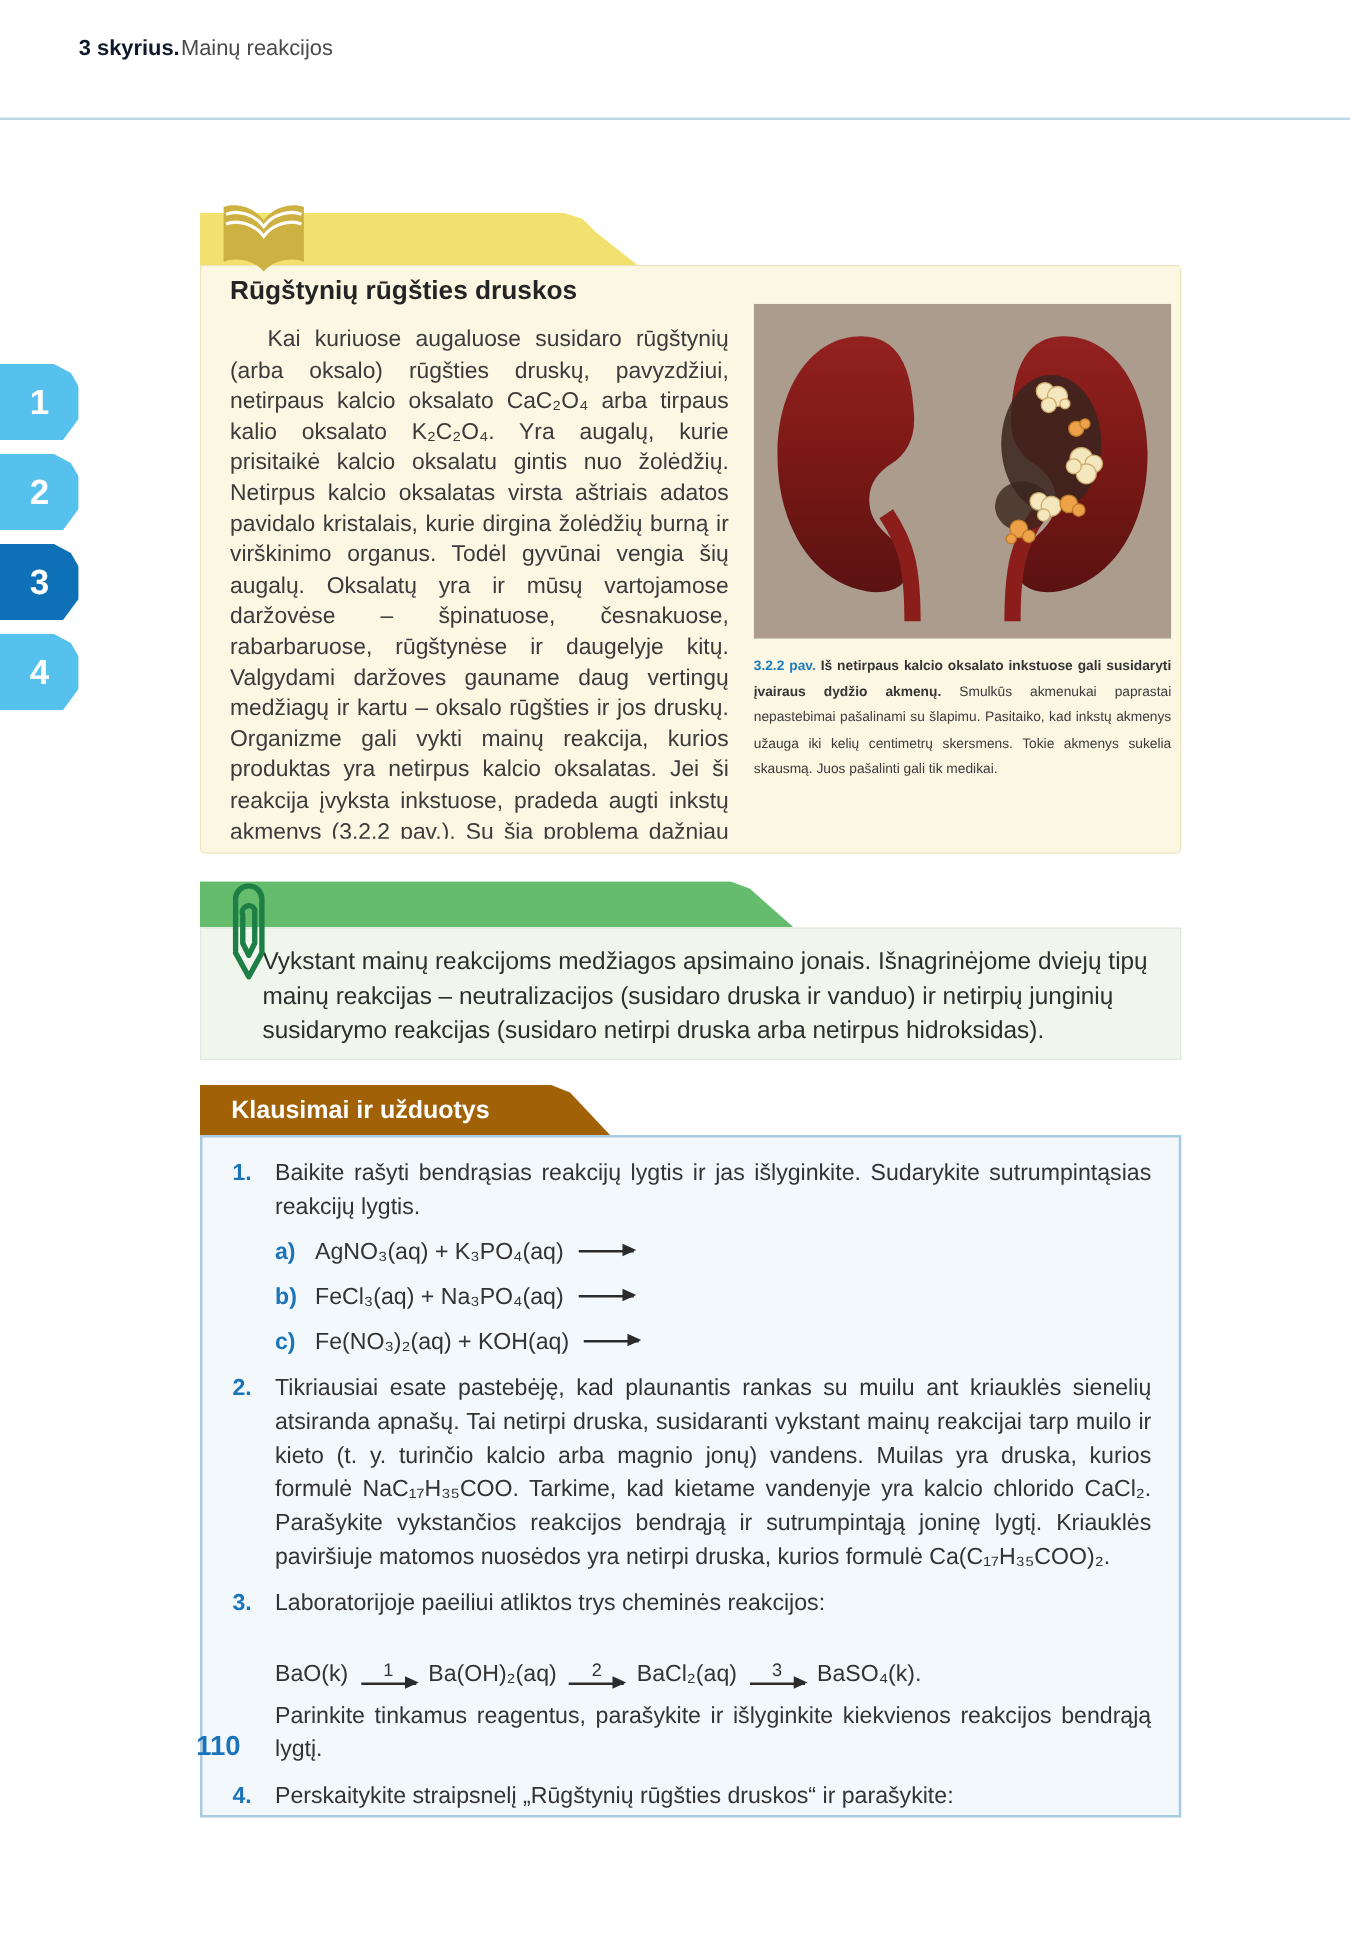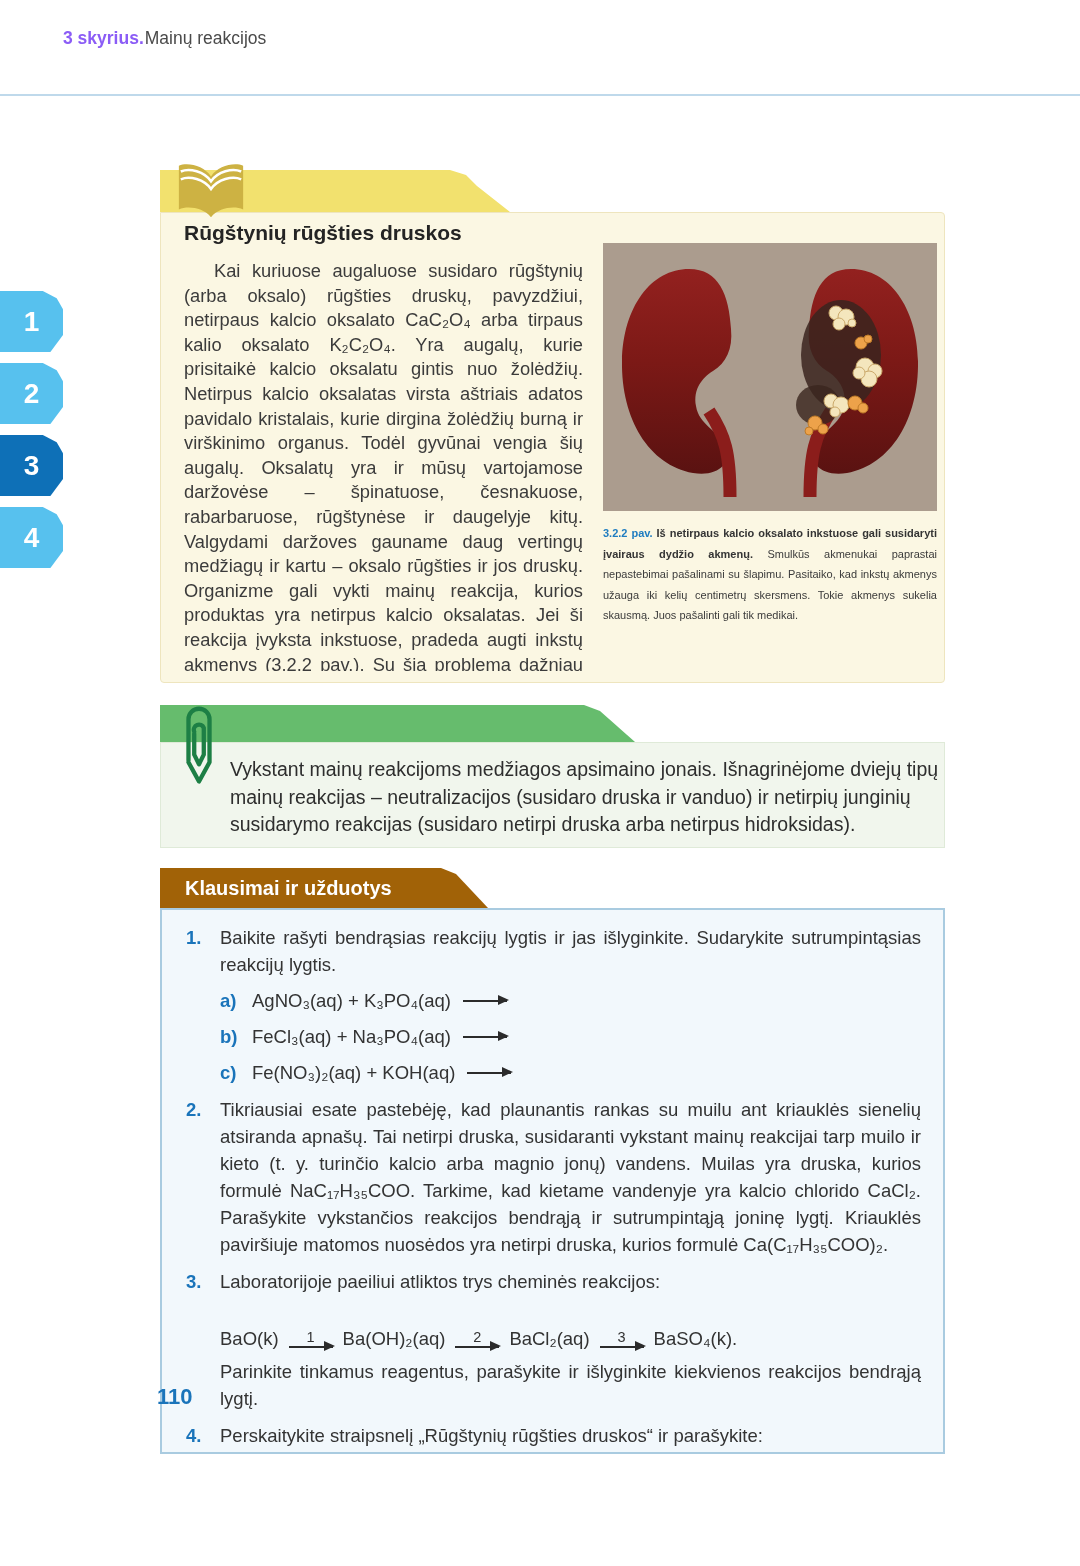"3 skyrius." .ch-num { color: #8b5cf6 -> #0f172a }
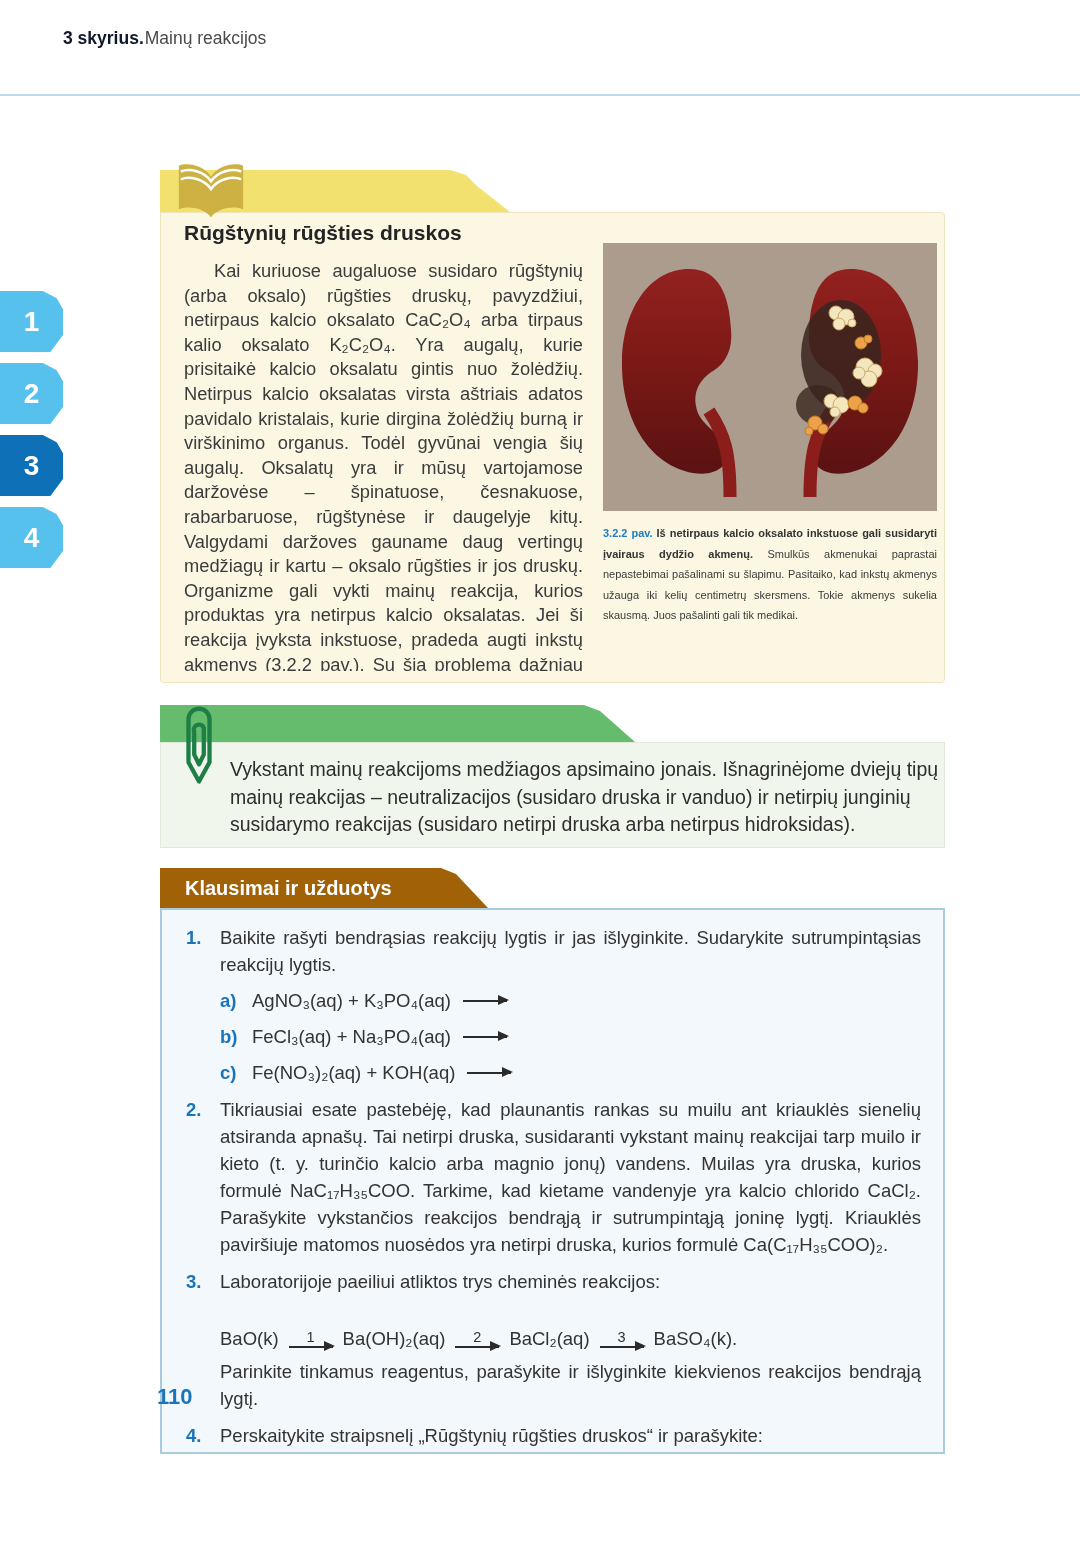"Vykstant mainų reakcijoms medžiagos" .summary-text { left: 70px -> 50px }
